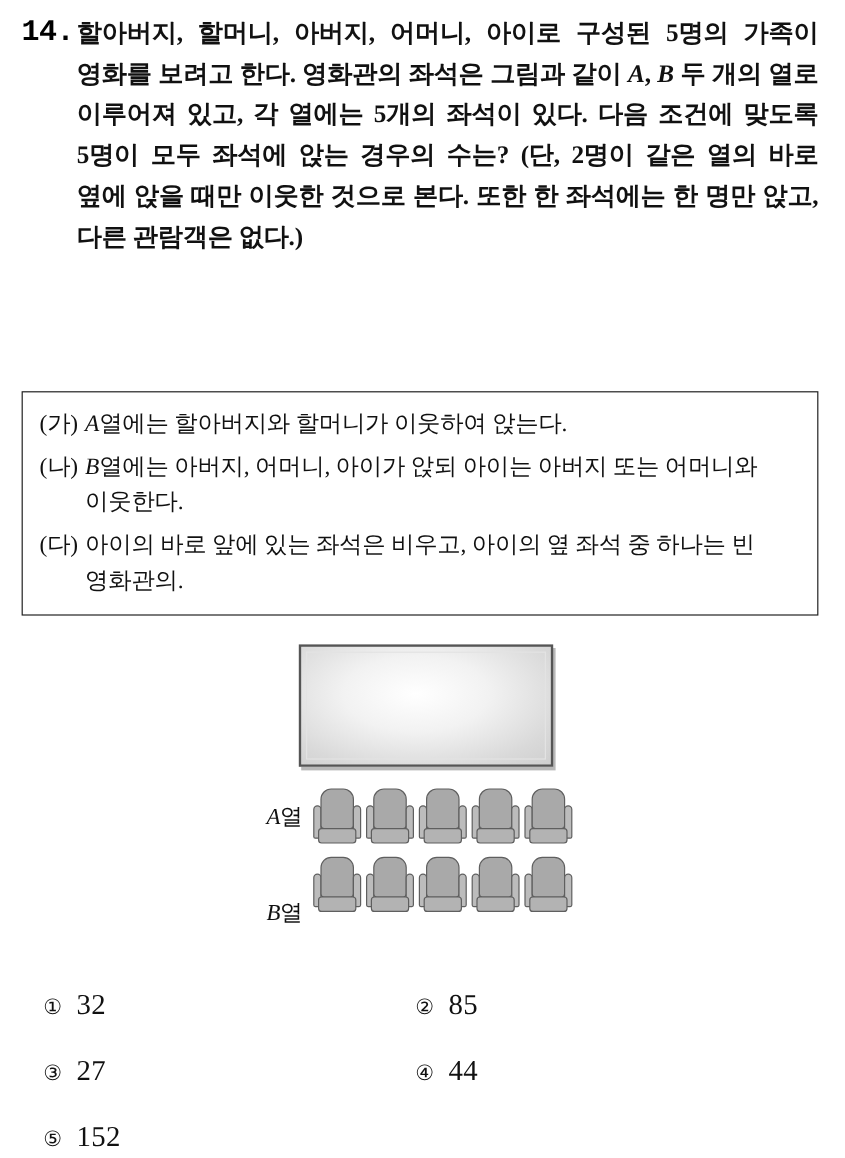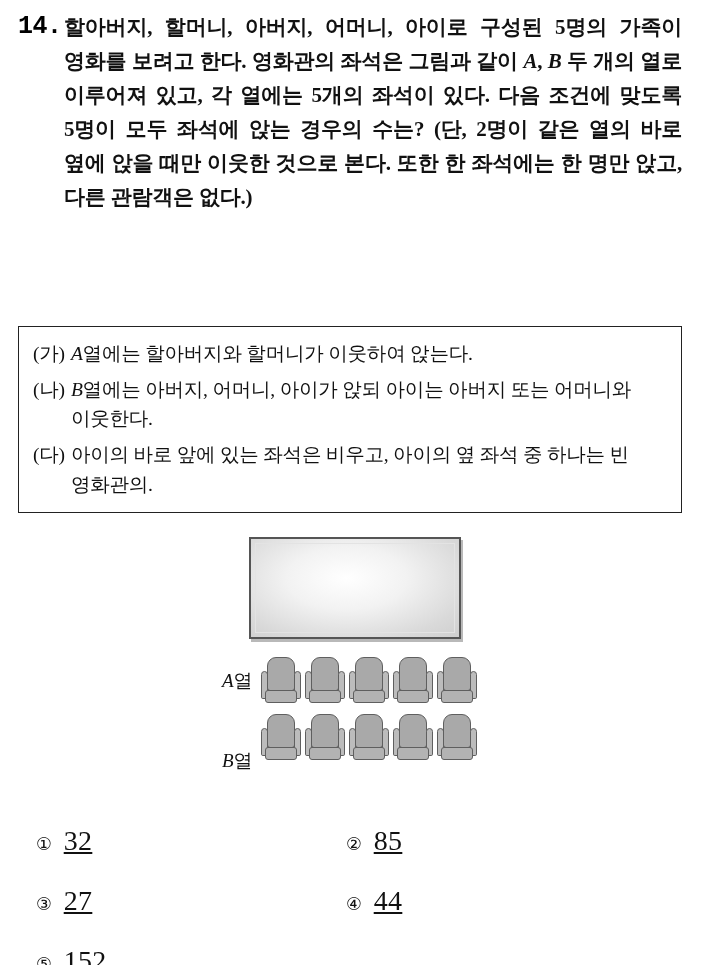"32" .choice-val { font-size: 28px -> 24px; text-decoration: underline -> none }
